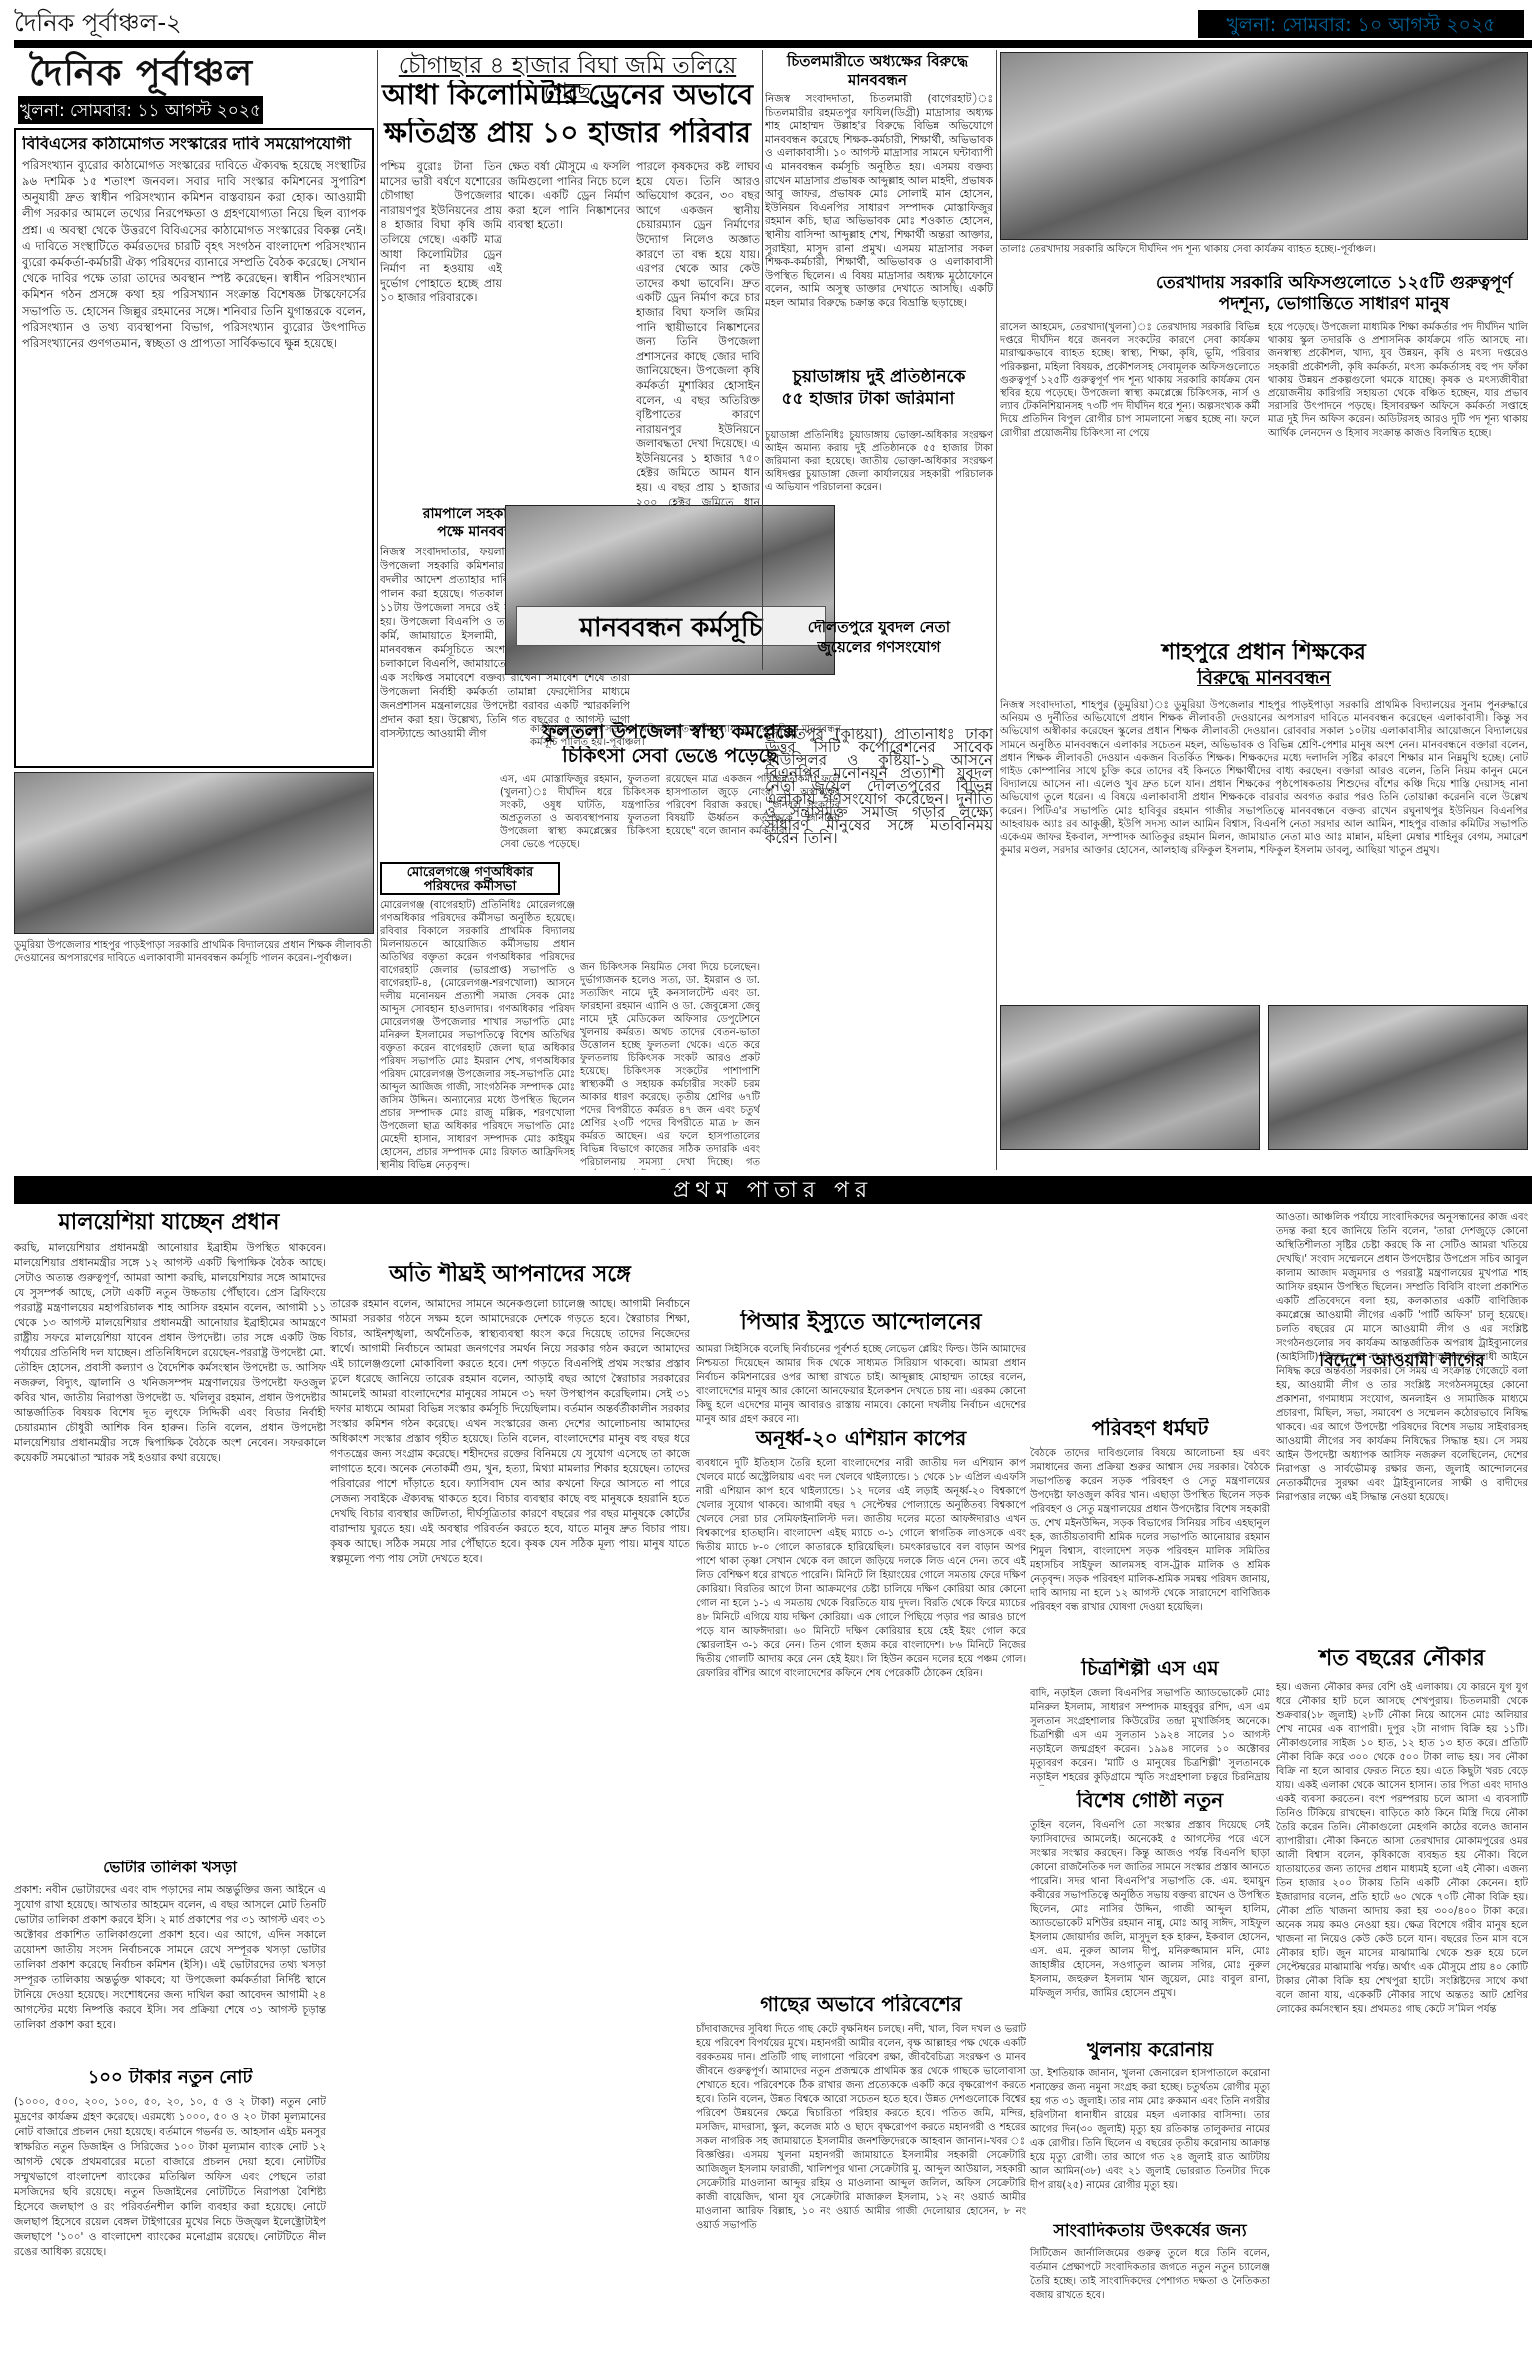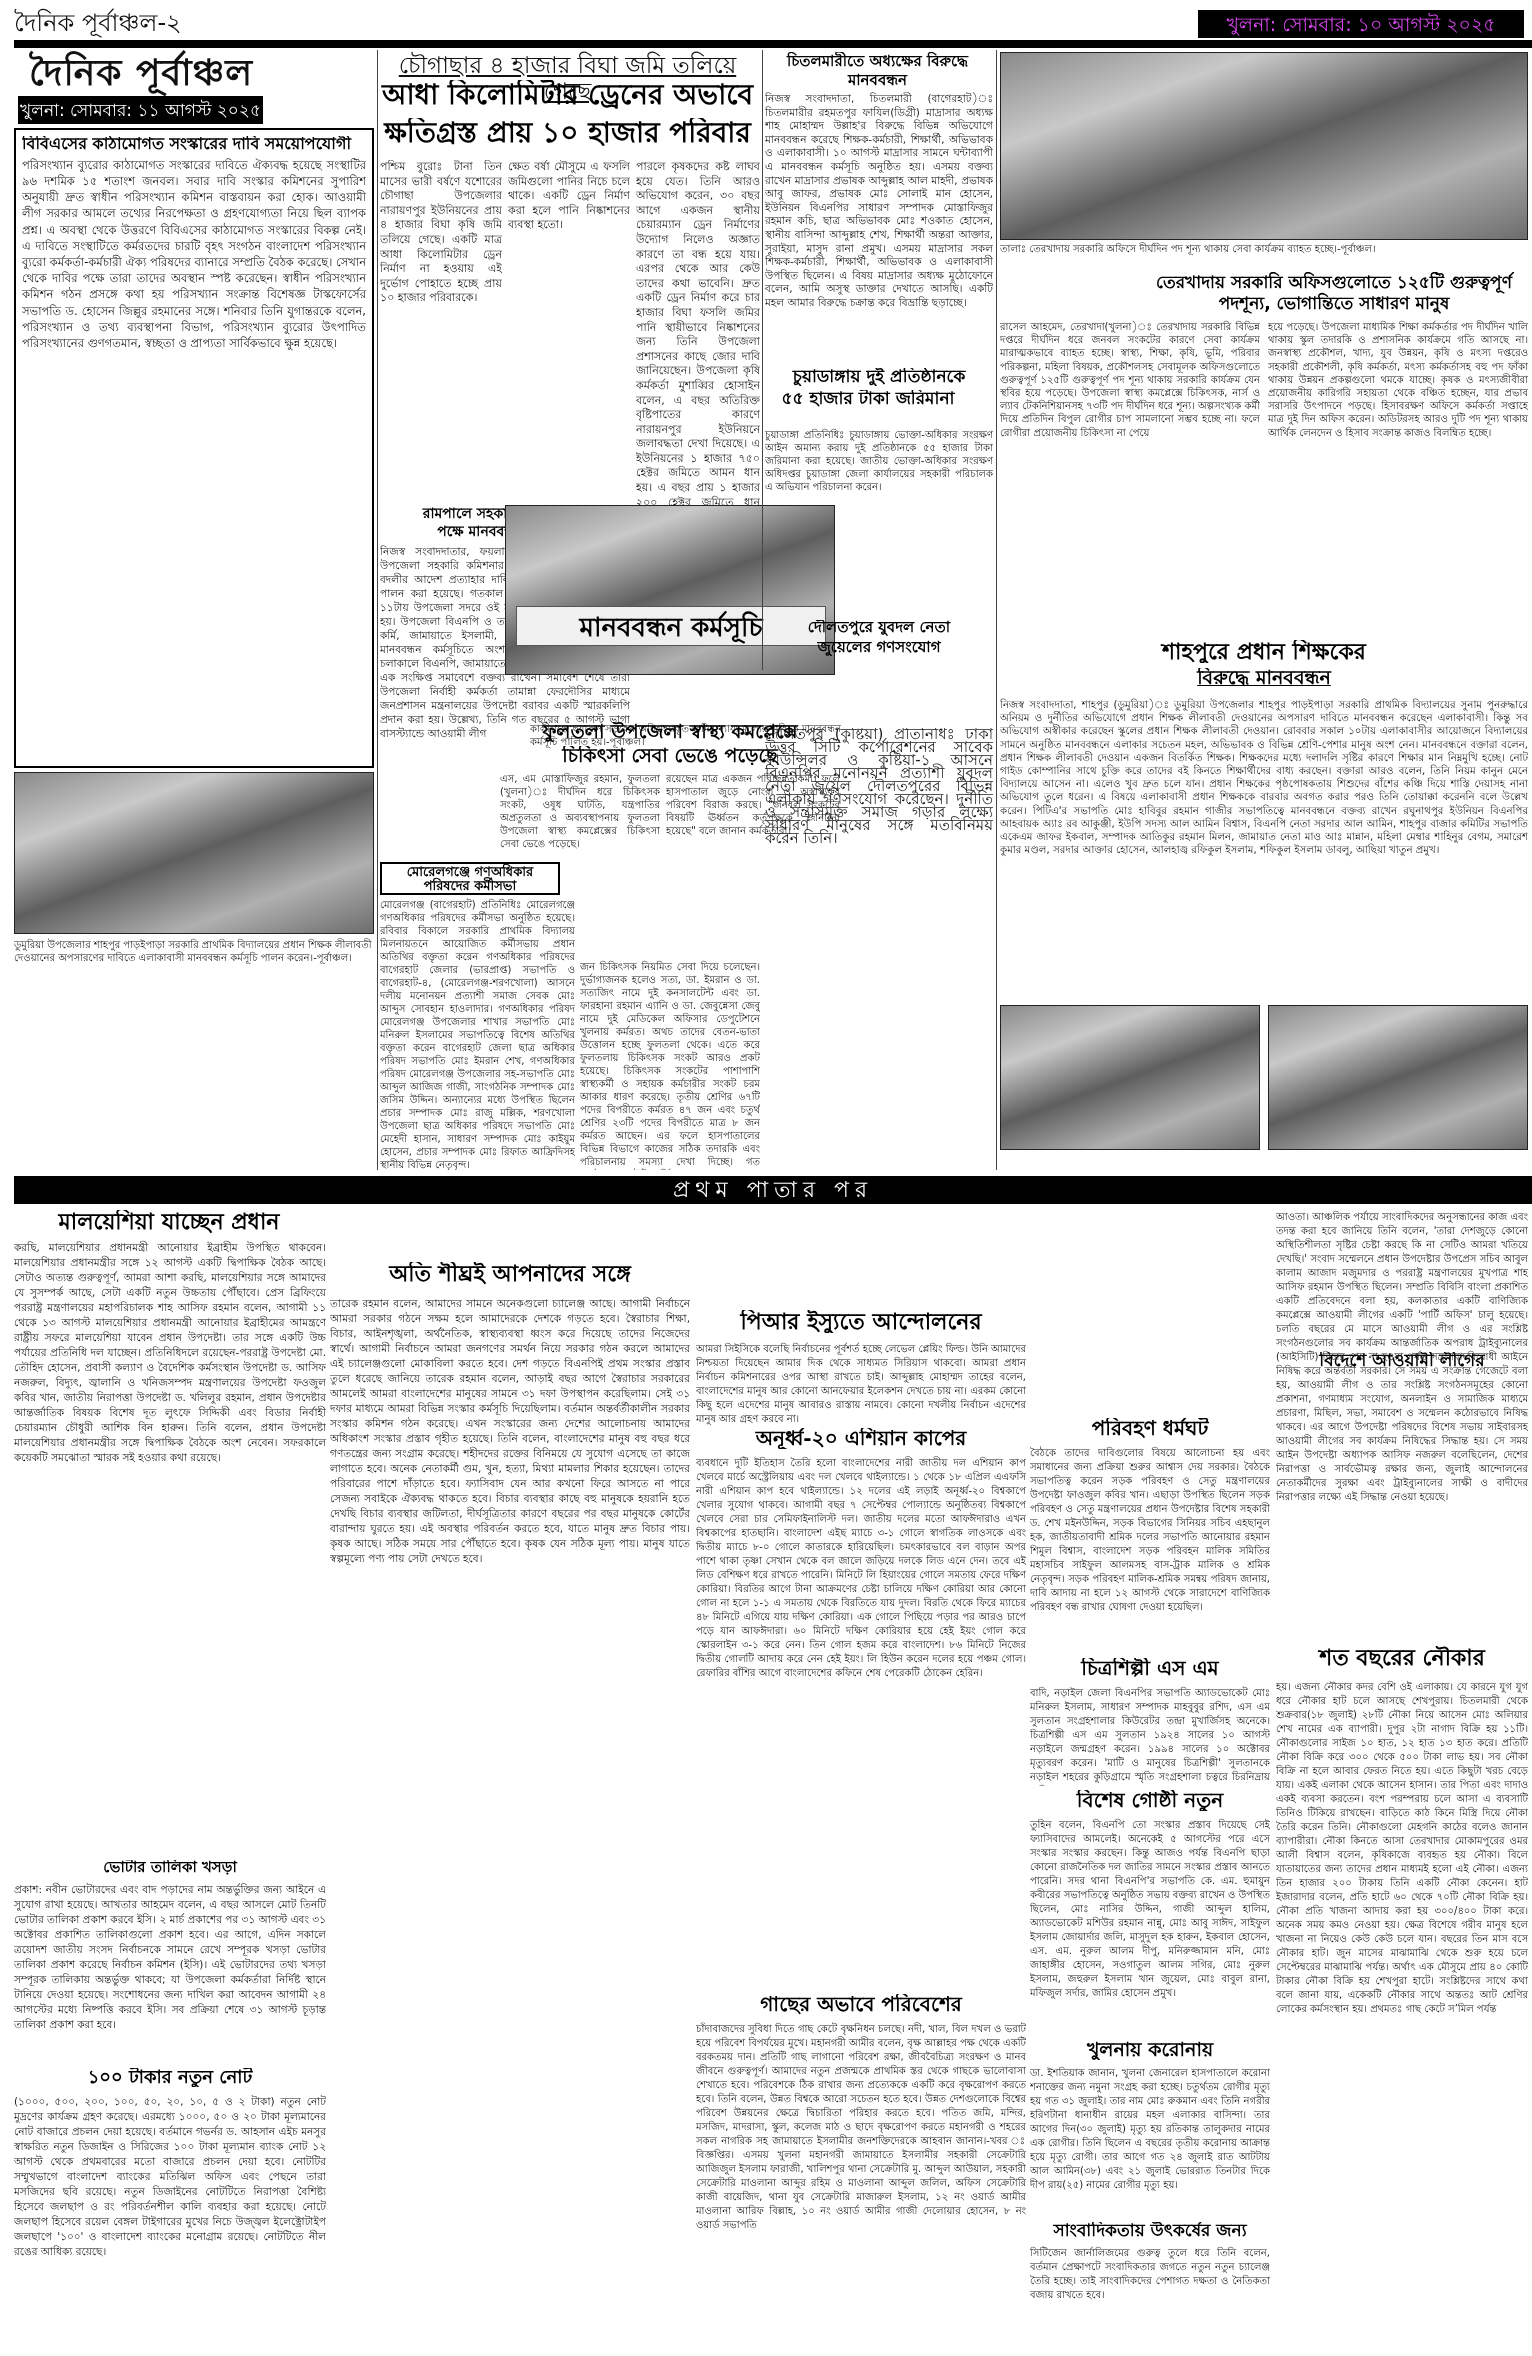"খুলনা: সোমবার: ১০ আগস্ট ২০২৫" div.abs { color: #d946ef -> #0369a1 }
